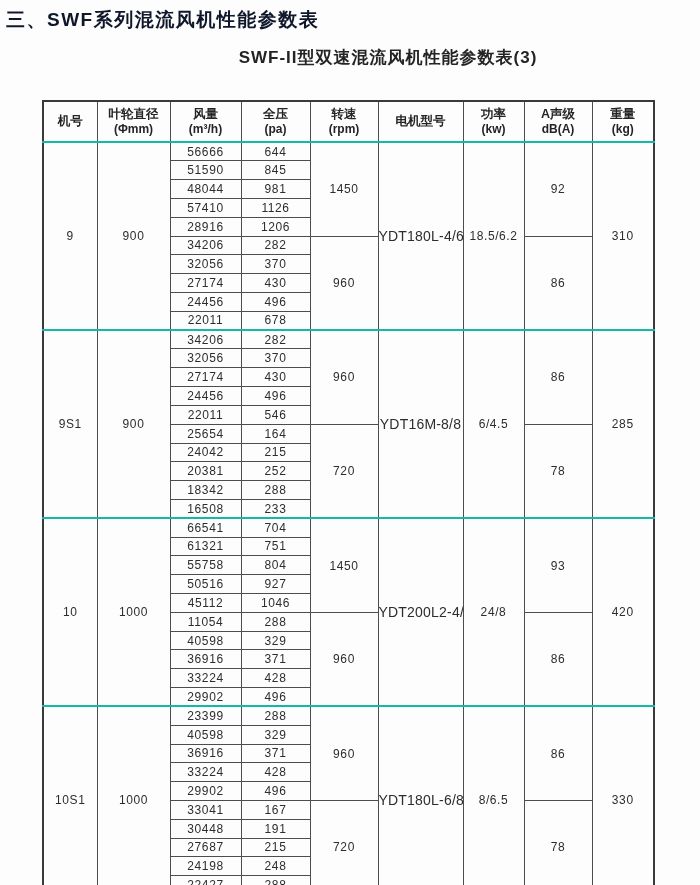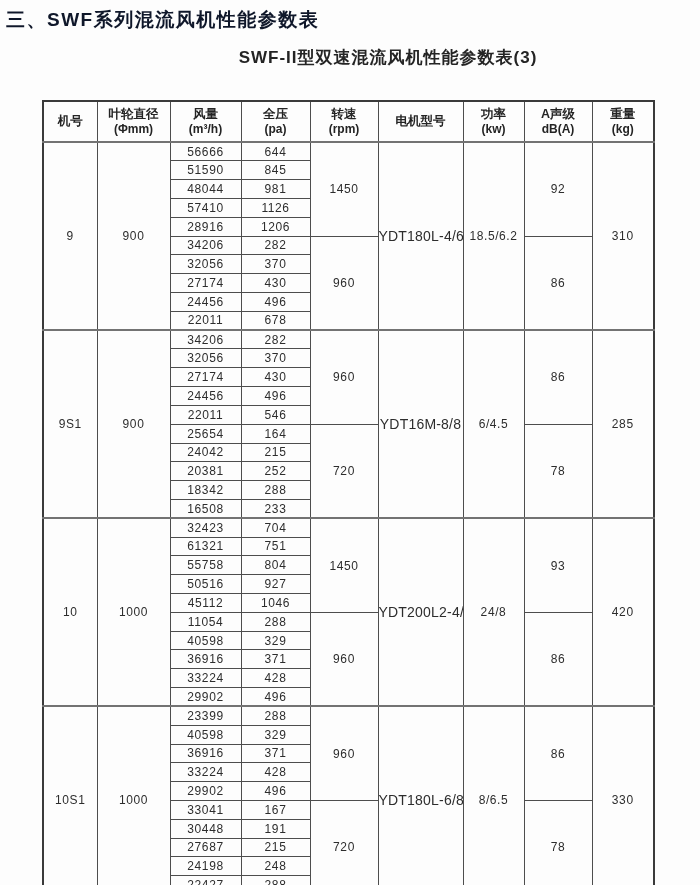"56666" .param-table tbody tr.group-start td { border-top: 2px solid #737373 -> 2px solid #14b8a6 }
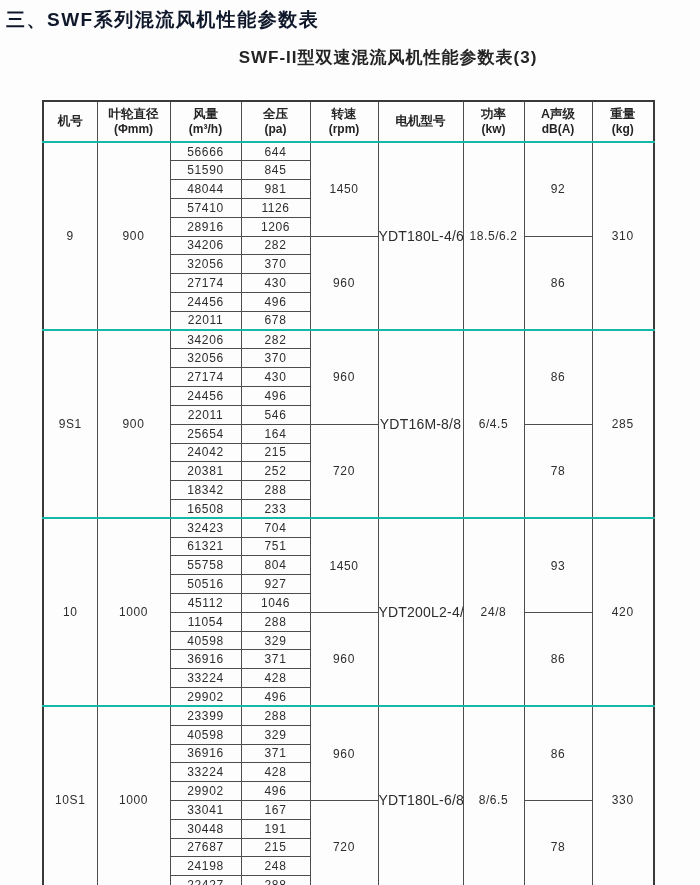"32423" td.flow-cell { text: 32423 -> 66541 }
